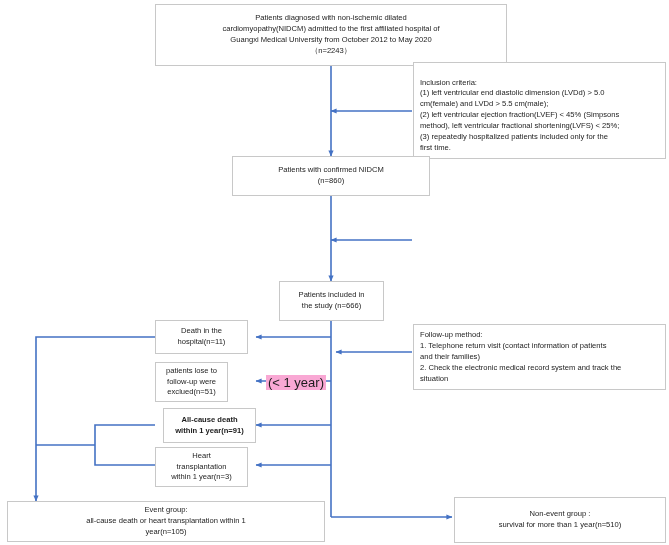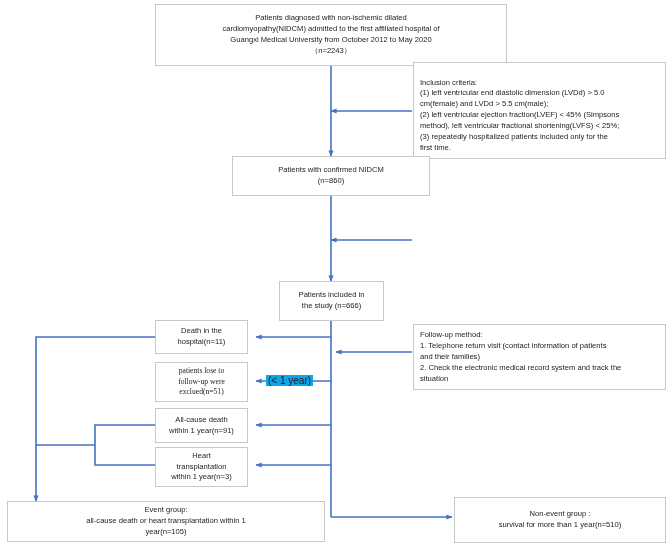"patients lose to" div.node { font-family: Liberation Serif, serif -> none; width: 93px -> 73px }
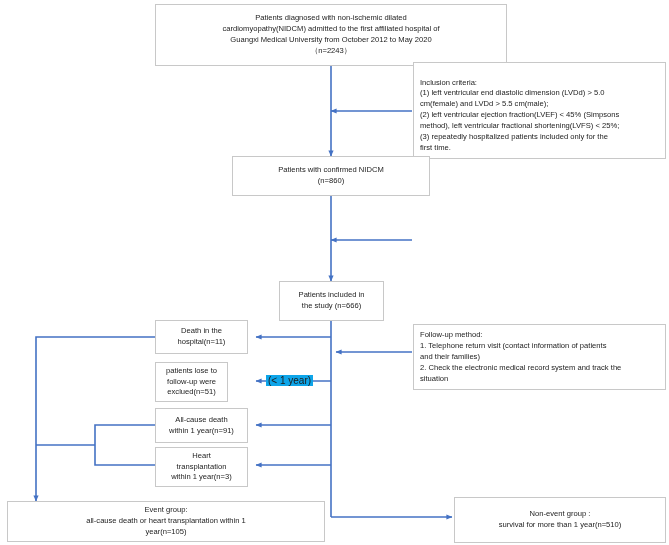"(< 1 year)" .edge-label { background: #0ea5e9 -> #f9a8d4; font-size: 10px -> 13px }
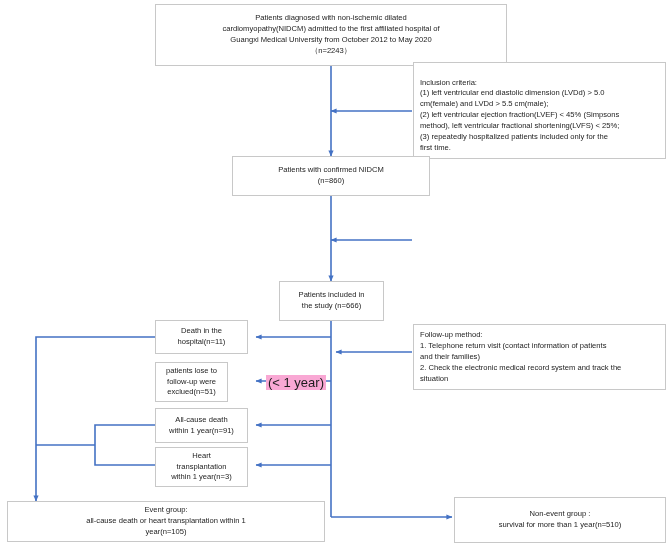"All-cause death" div.node { font-weight: none -> bold; left: 155px -> 163px }
